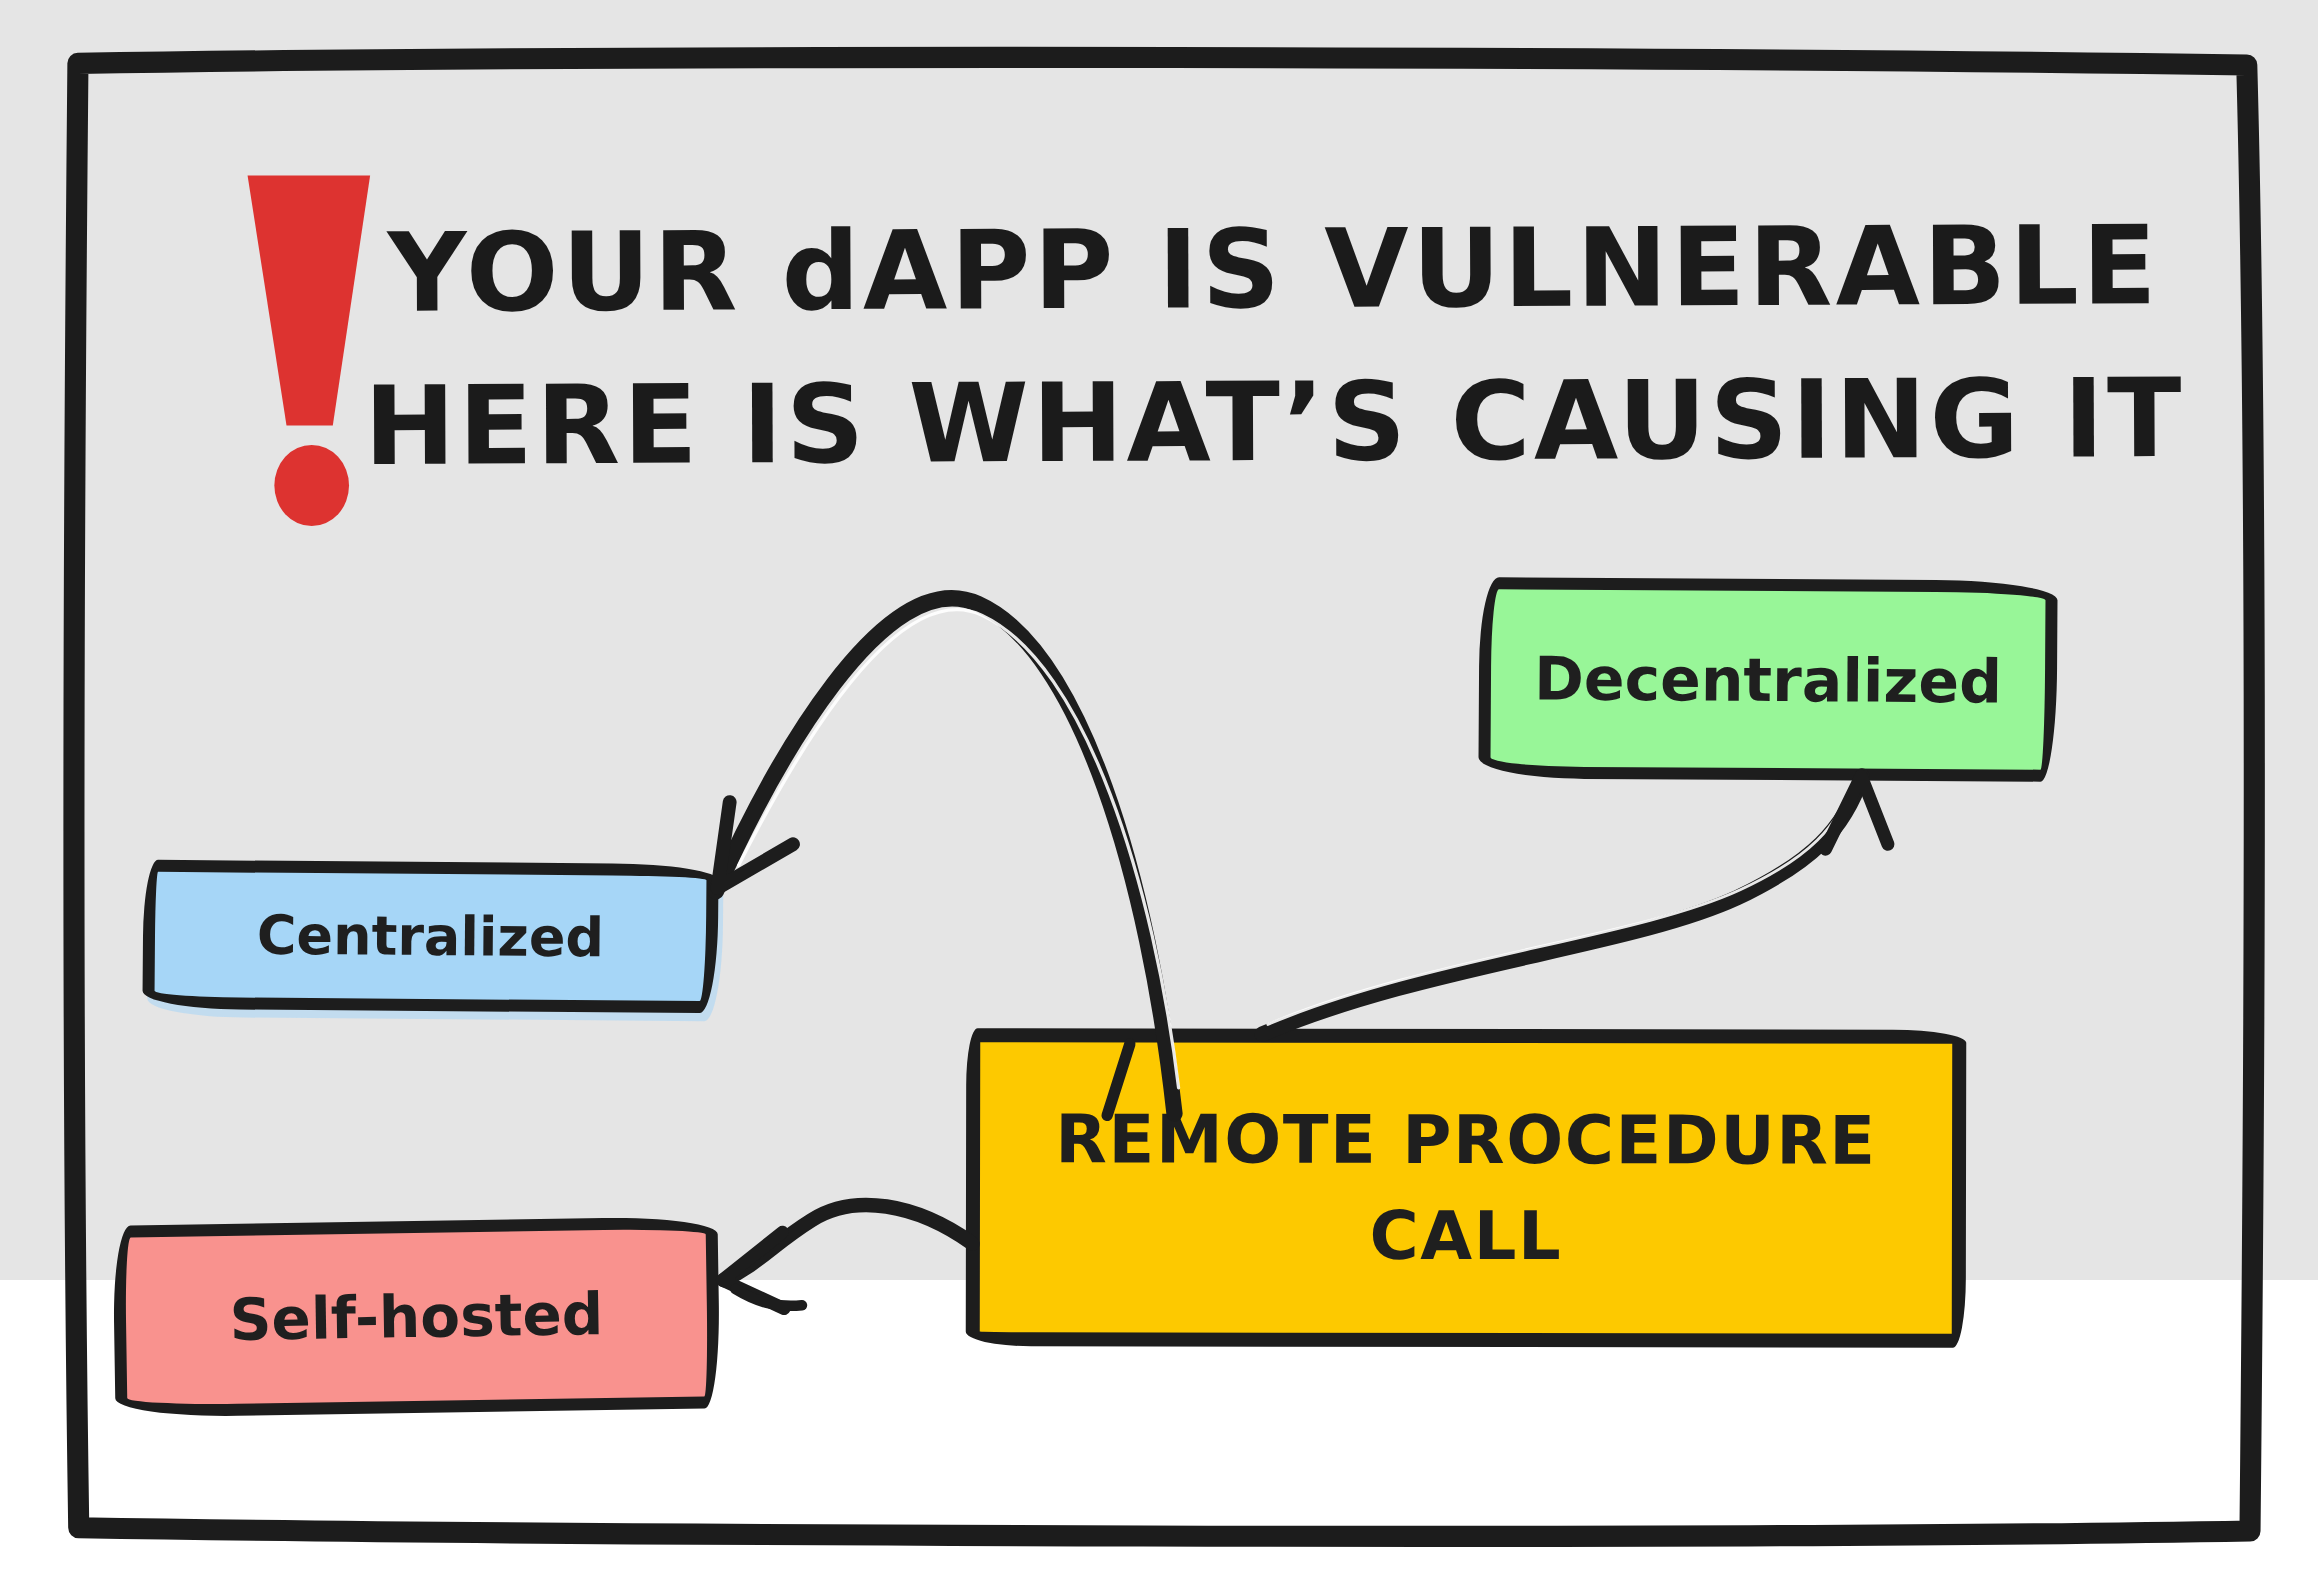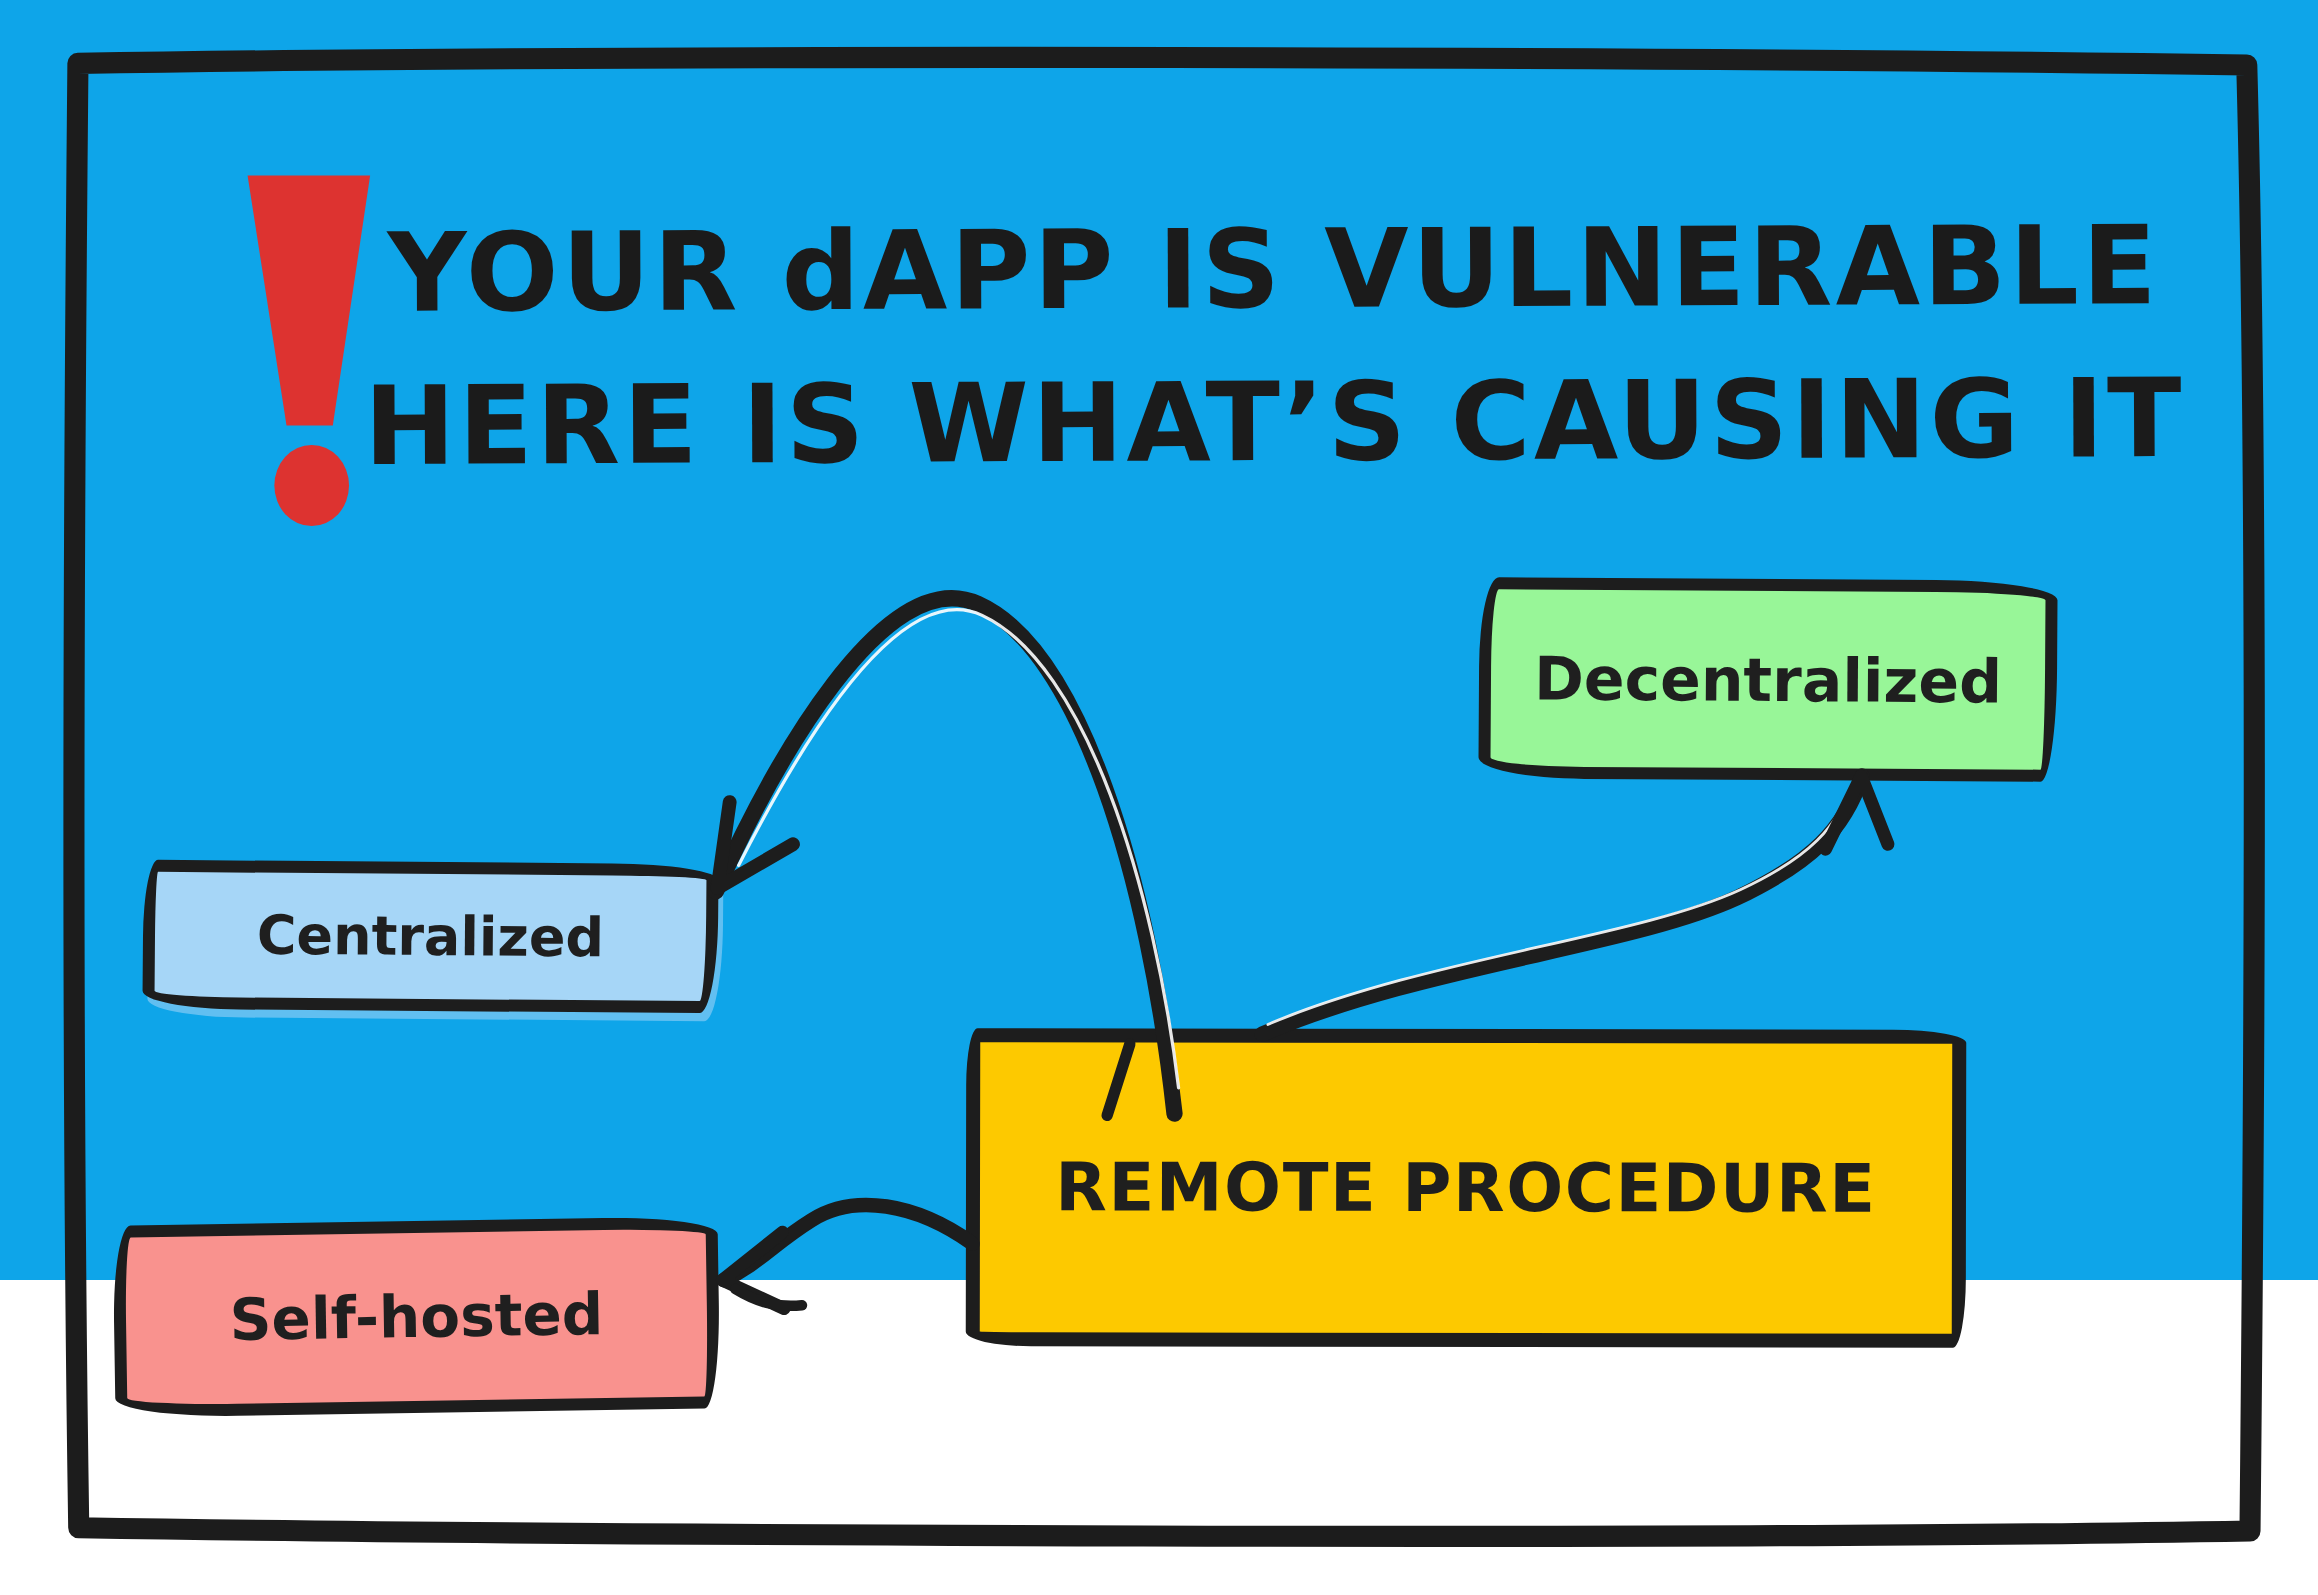"YOUR dAPP IS VULNERABLE" .stage { background: #0ea5e9 -> #e5e5e5 }
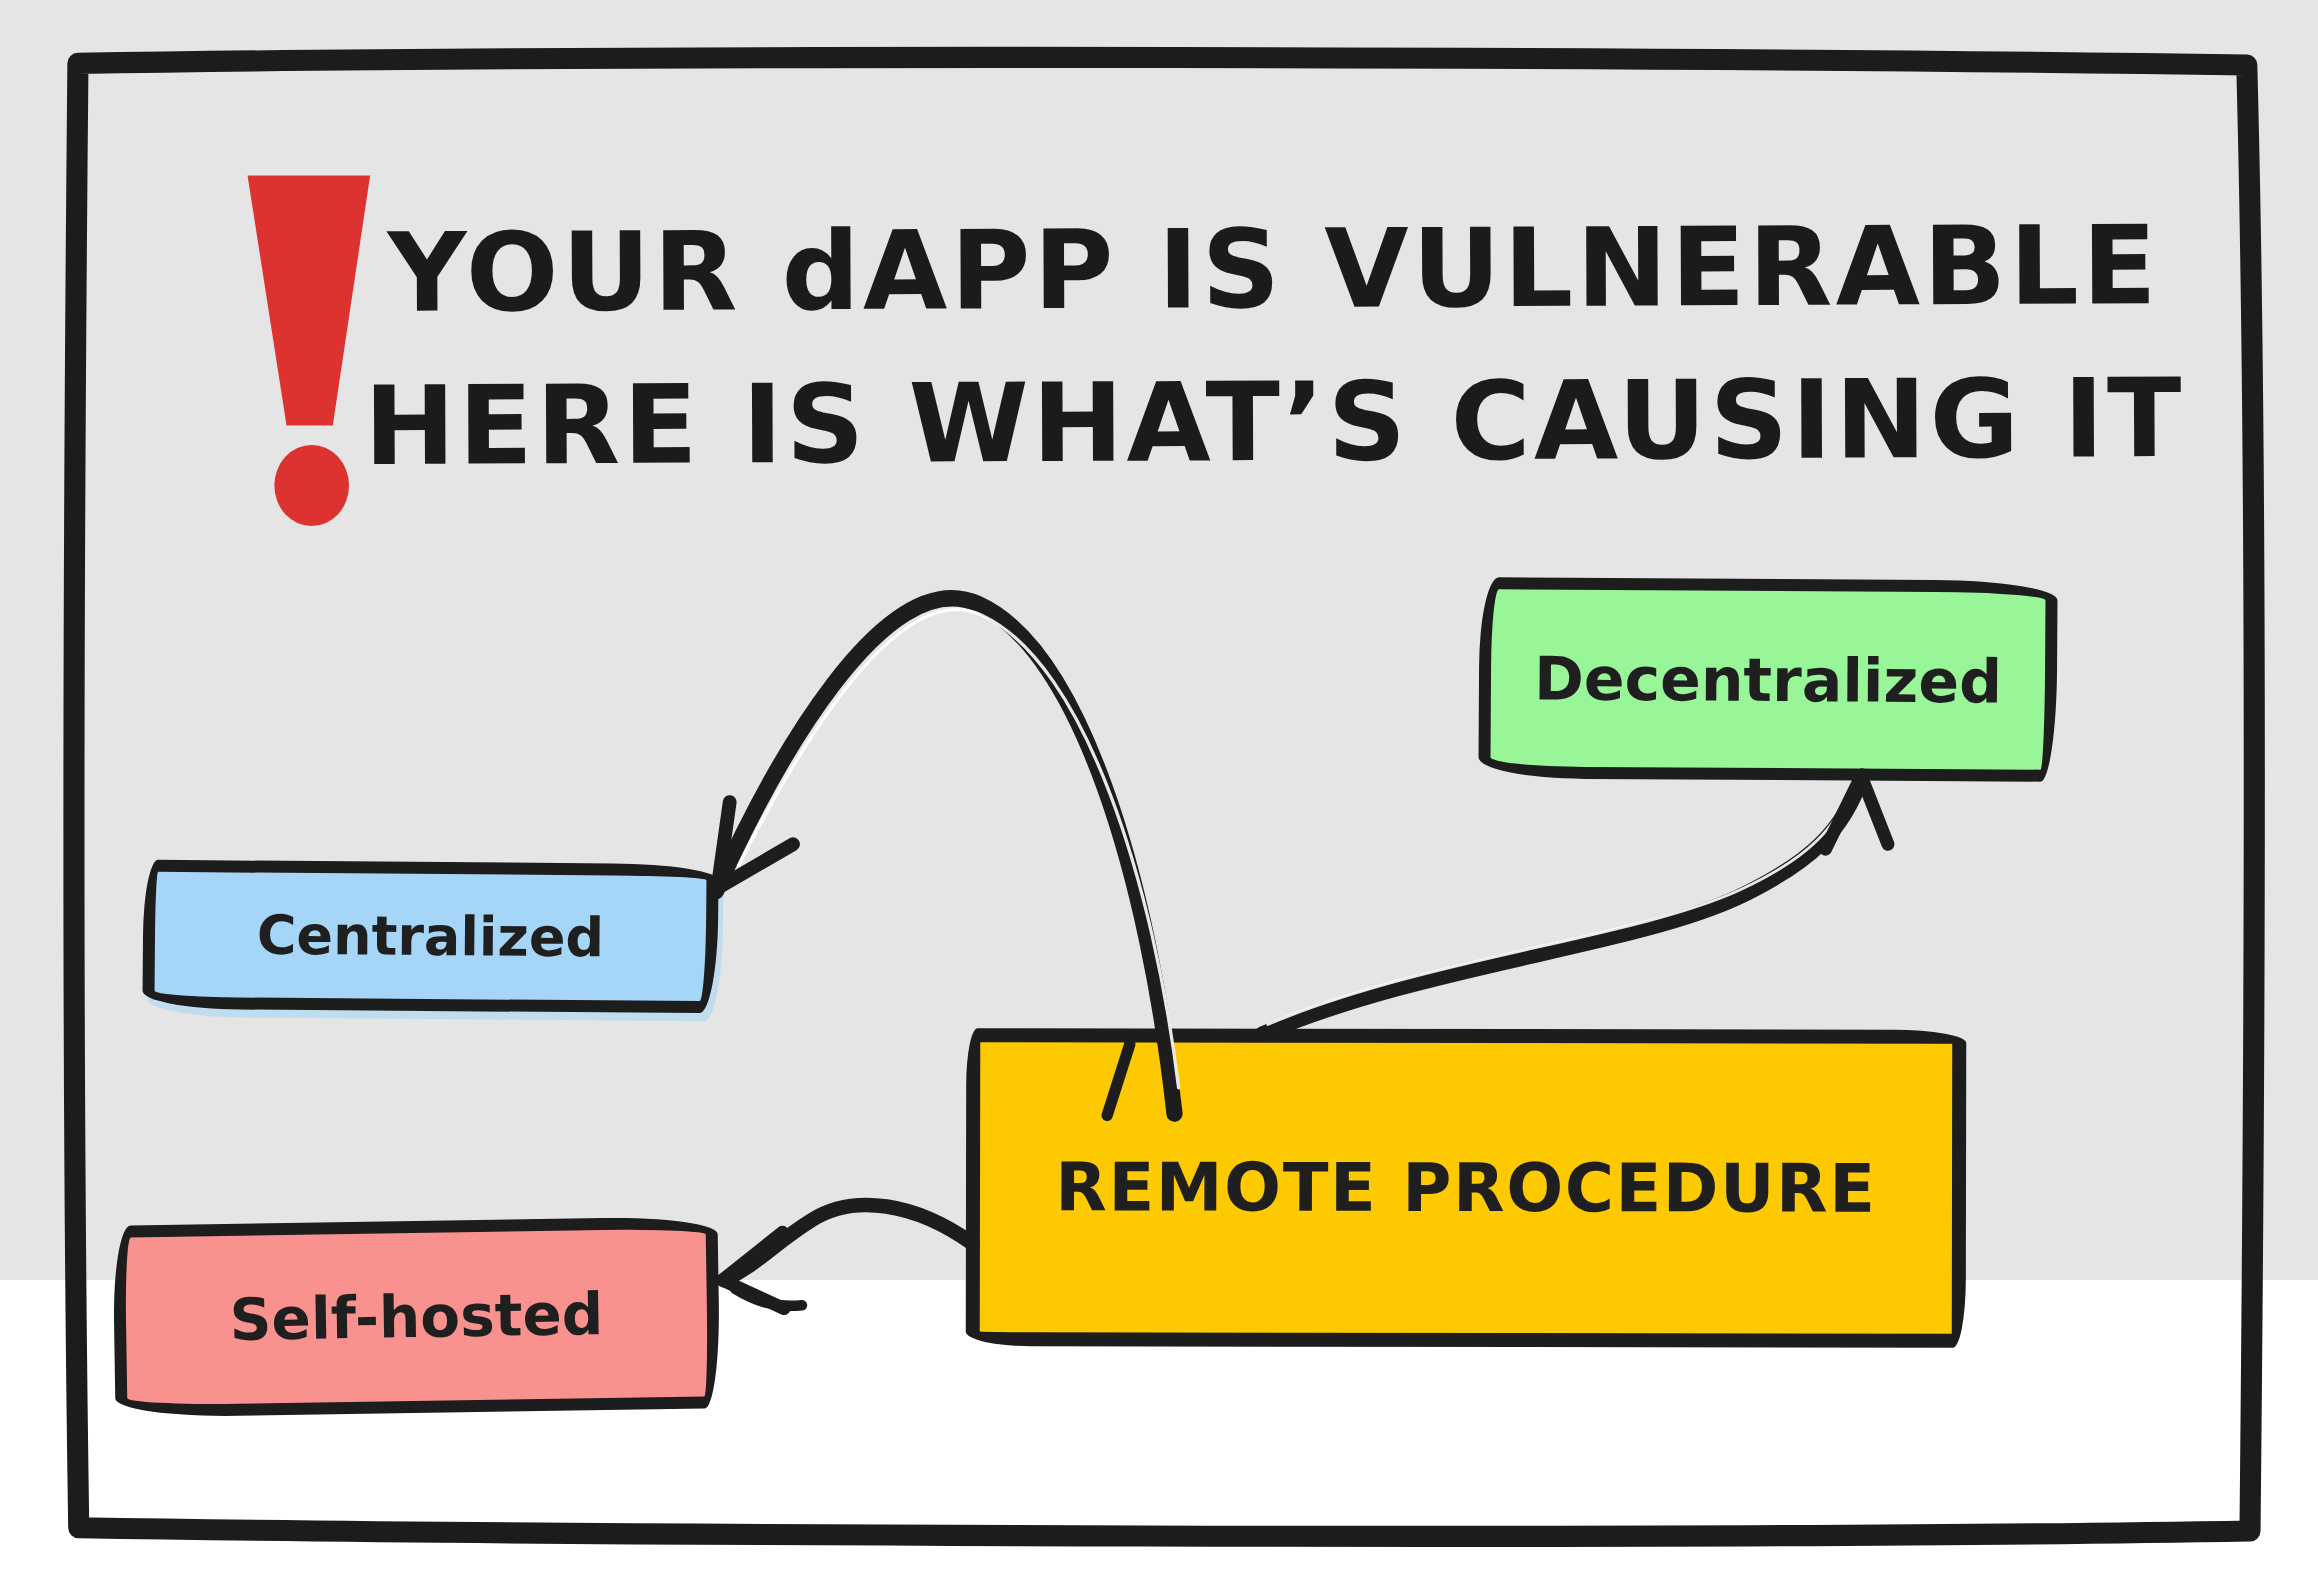"CALL" div.label { html: none -> <div>CALL</div> }
